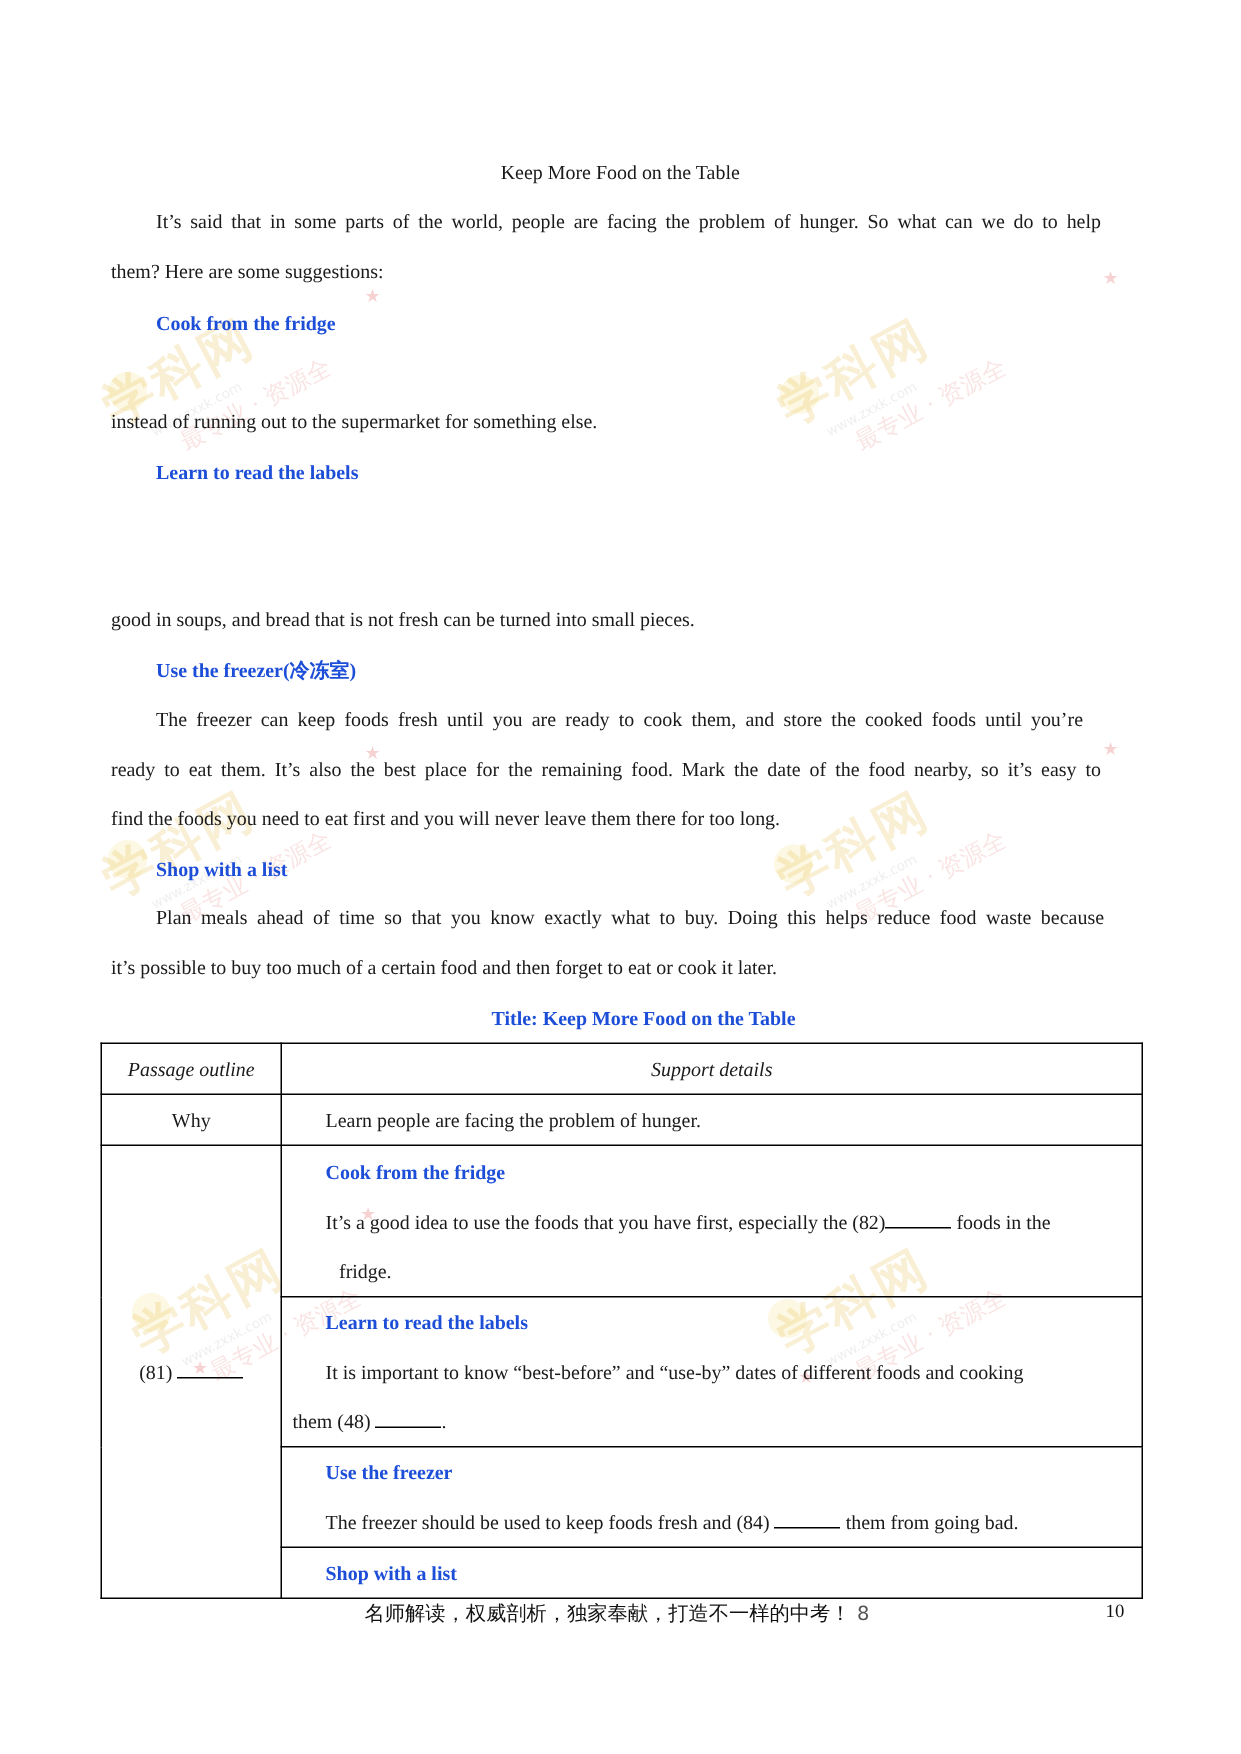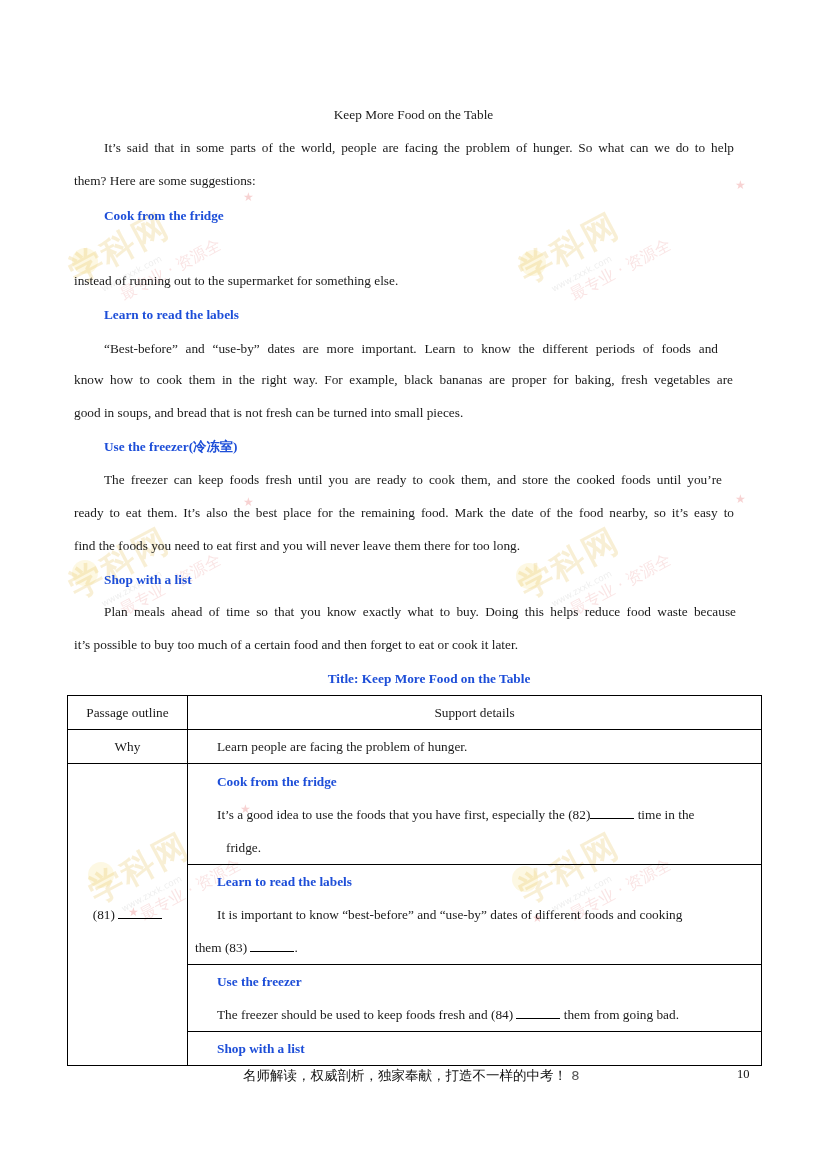"“Best-before” and “use-by” dates are" div.line { html: <div>“Best-before” and “use-by” dates are more important. Learn to know the different periods of foods and</div> -> none }
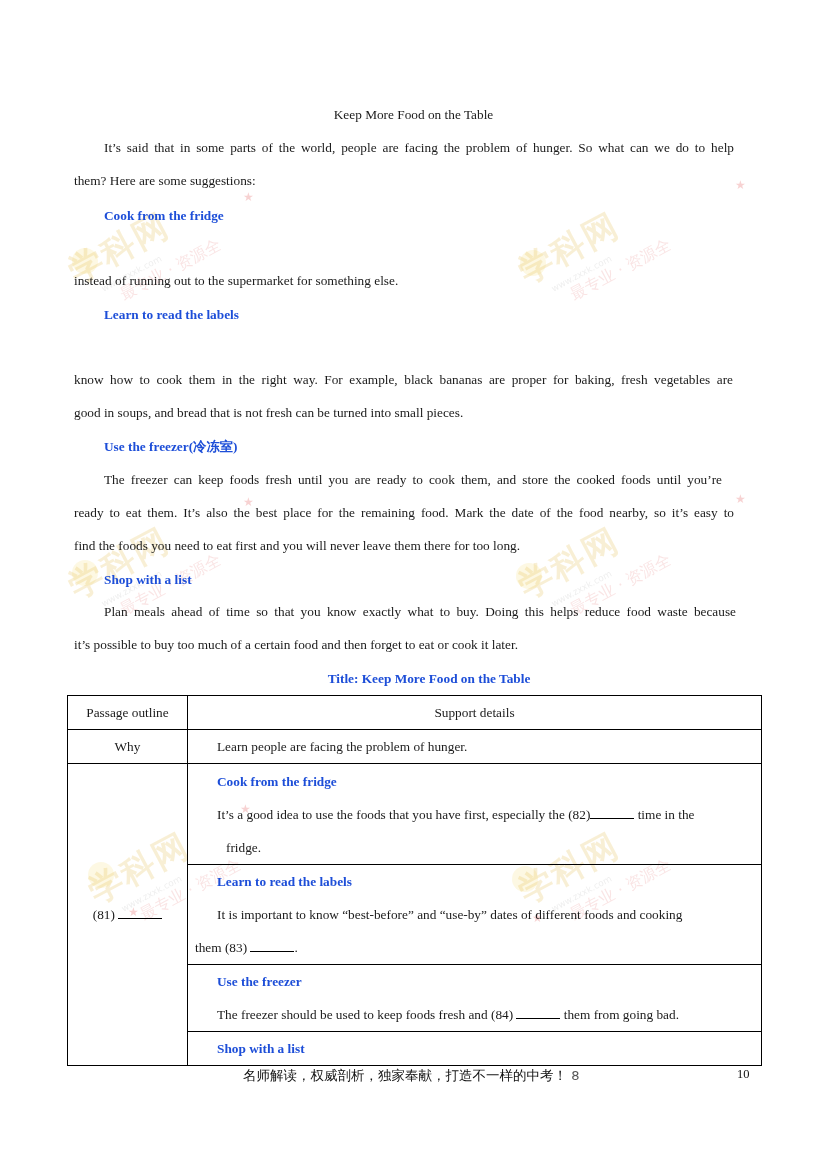"know how to cook them" div.line { html: <div>know how to cook them in the right way. For example, black bananas are proper for baking, fresh vegetables are</div> -> none }
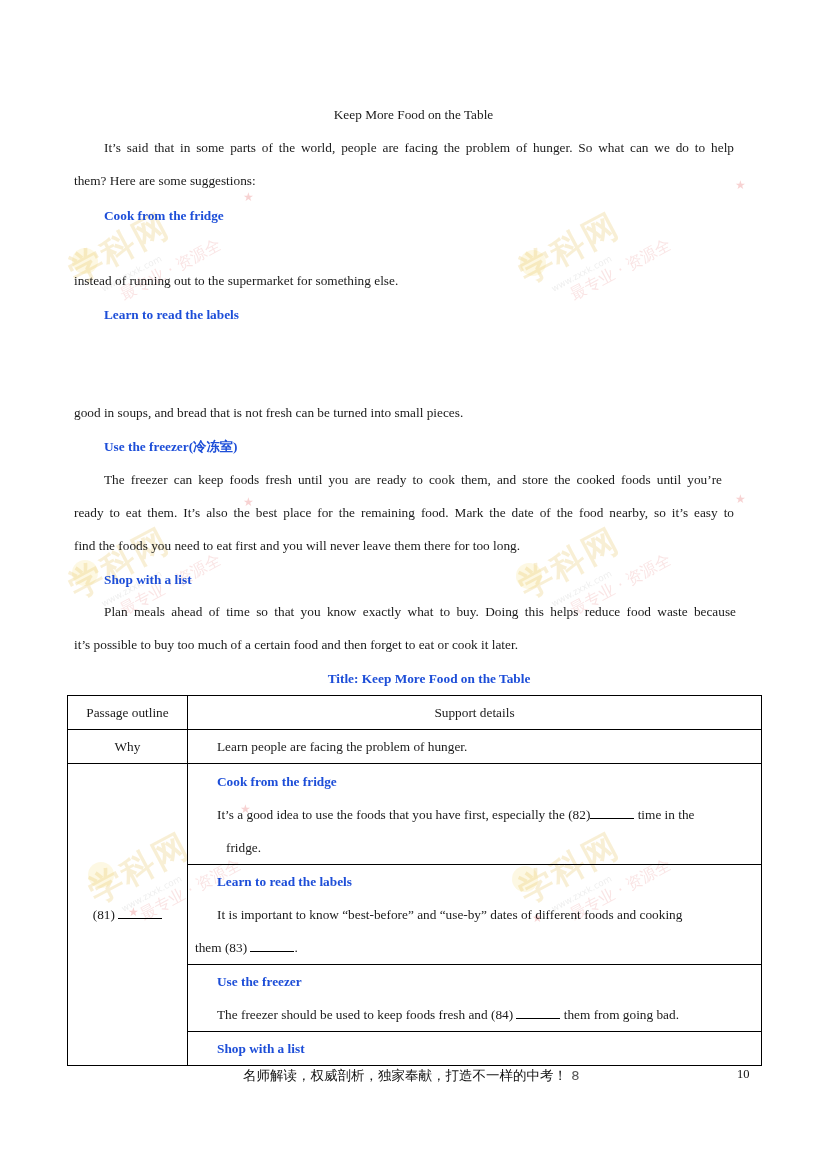"Passage outline" tr { font-style: none -> italic }
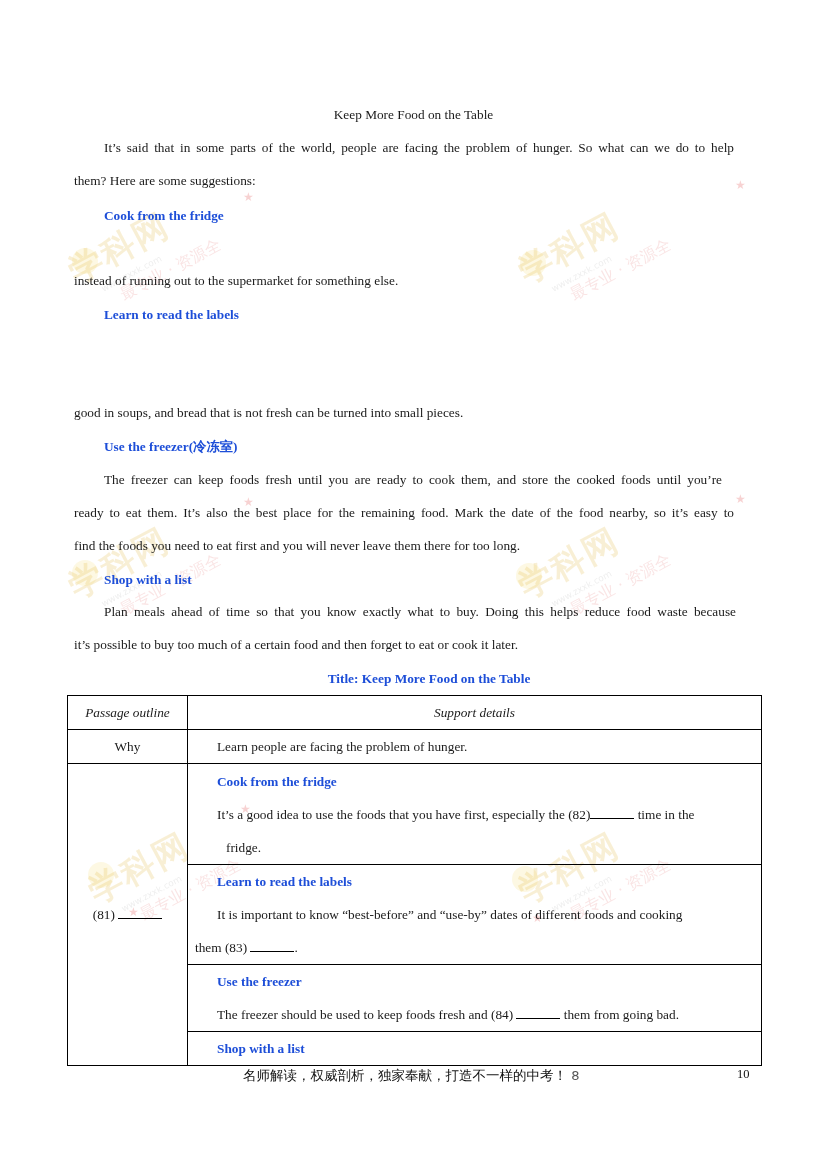"time in the" span { text: time -> foods }
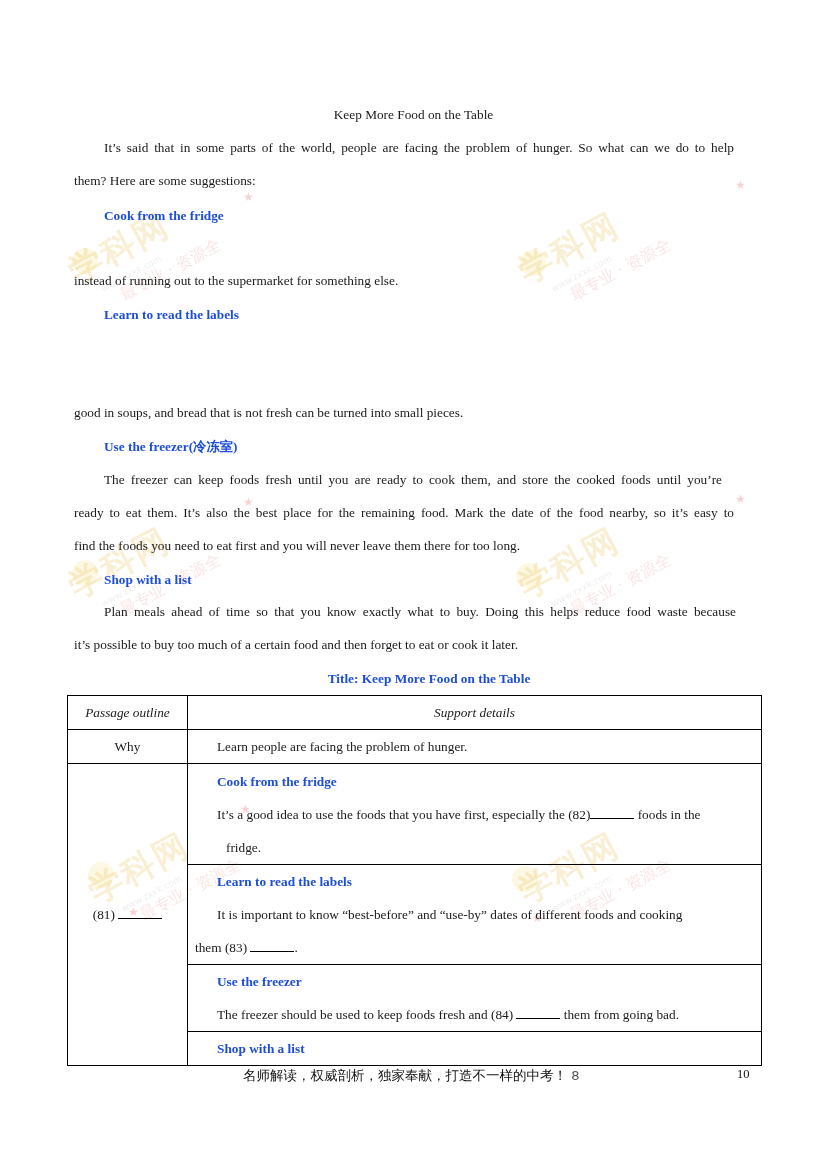"them (83)" span { text: 83 -> 48 }
